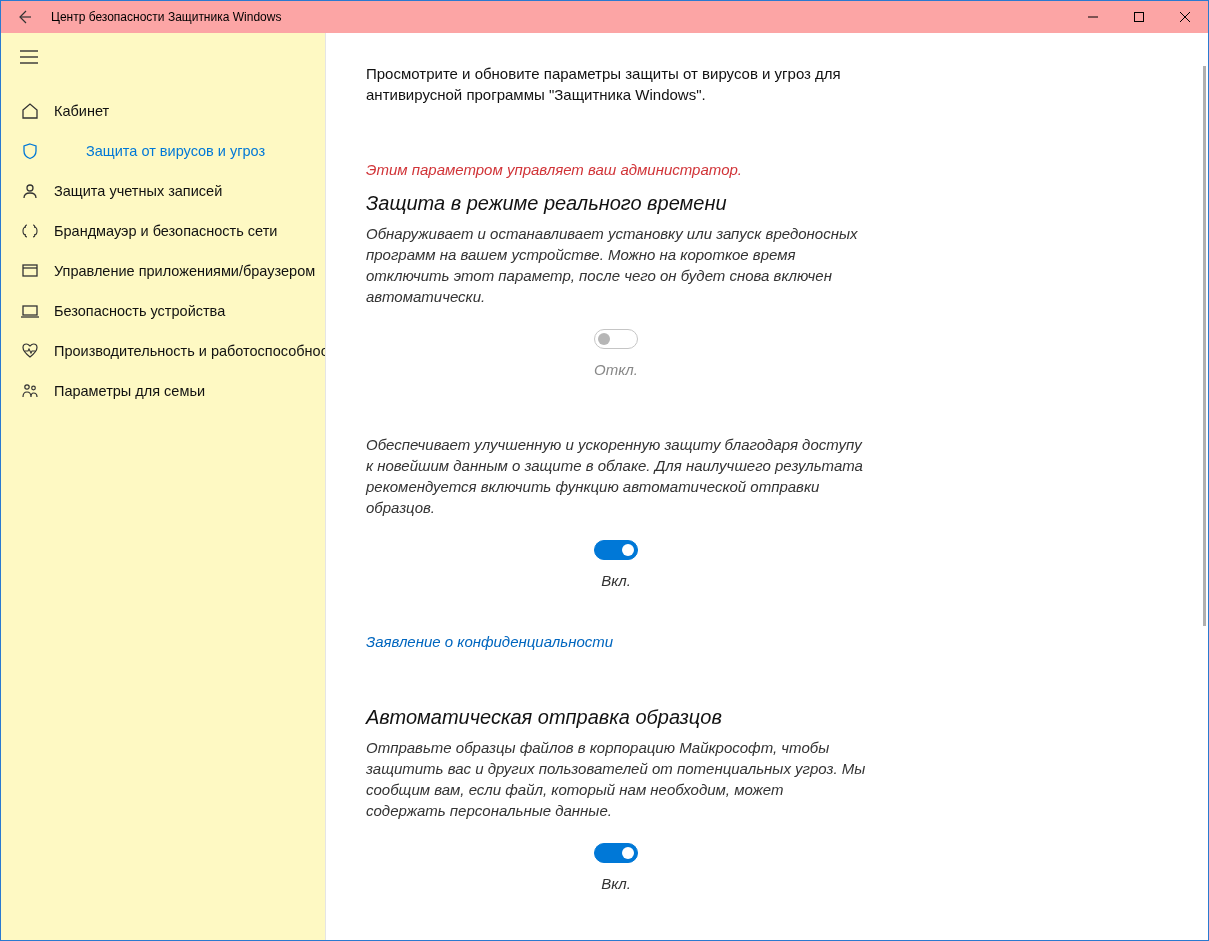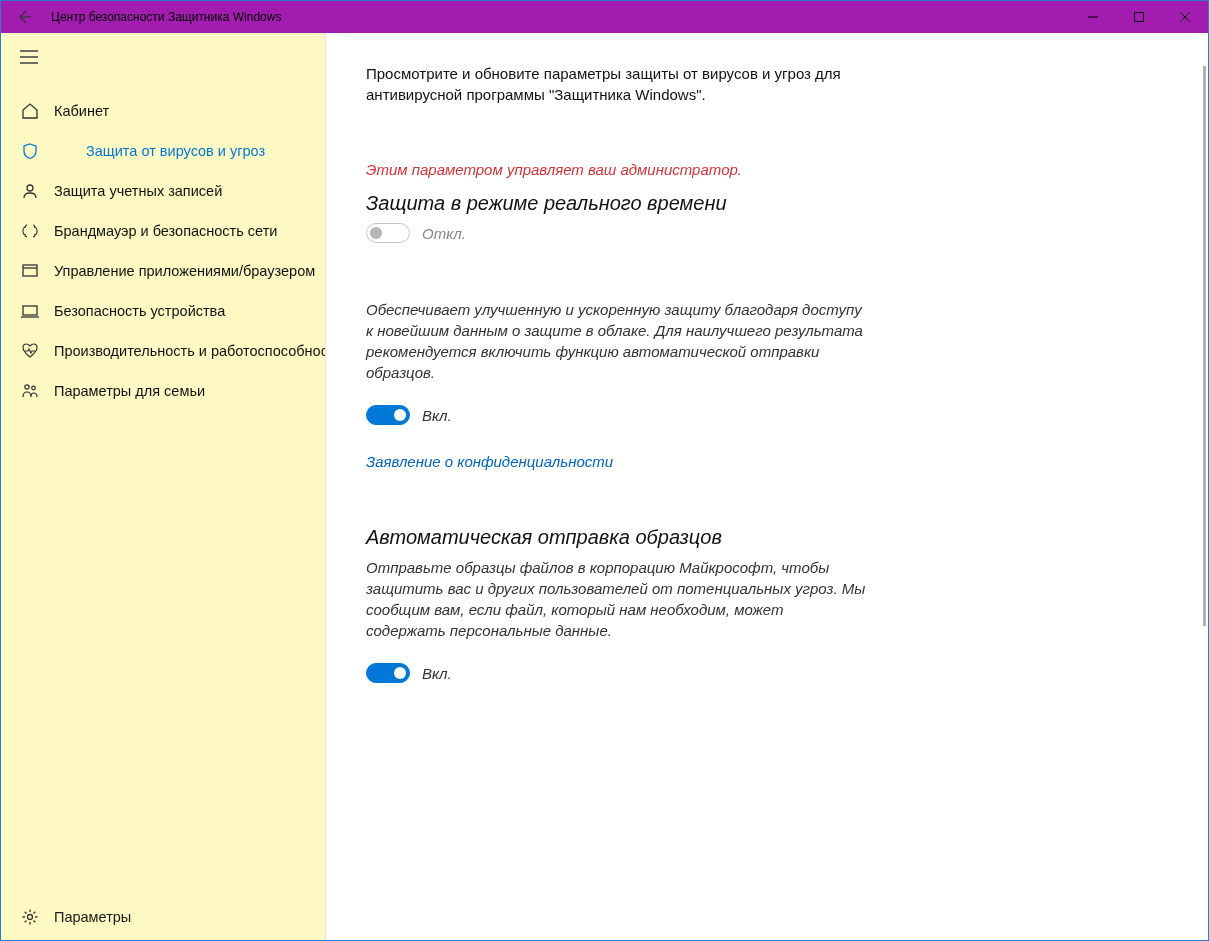"Центр безопасности Защитника Windows" .titlebar { background: #a21caf -> #fca5a5 }
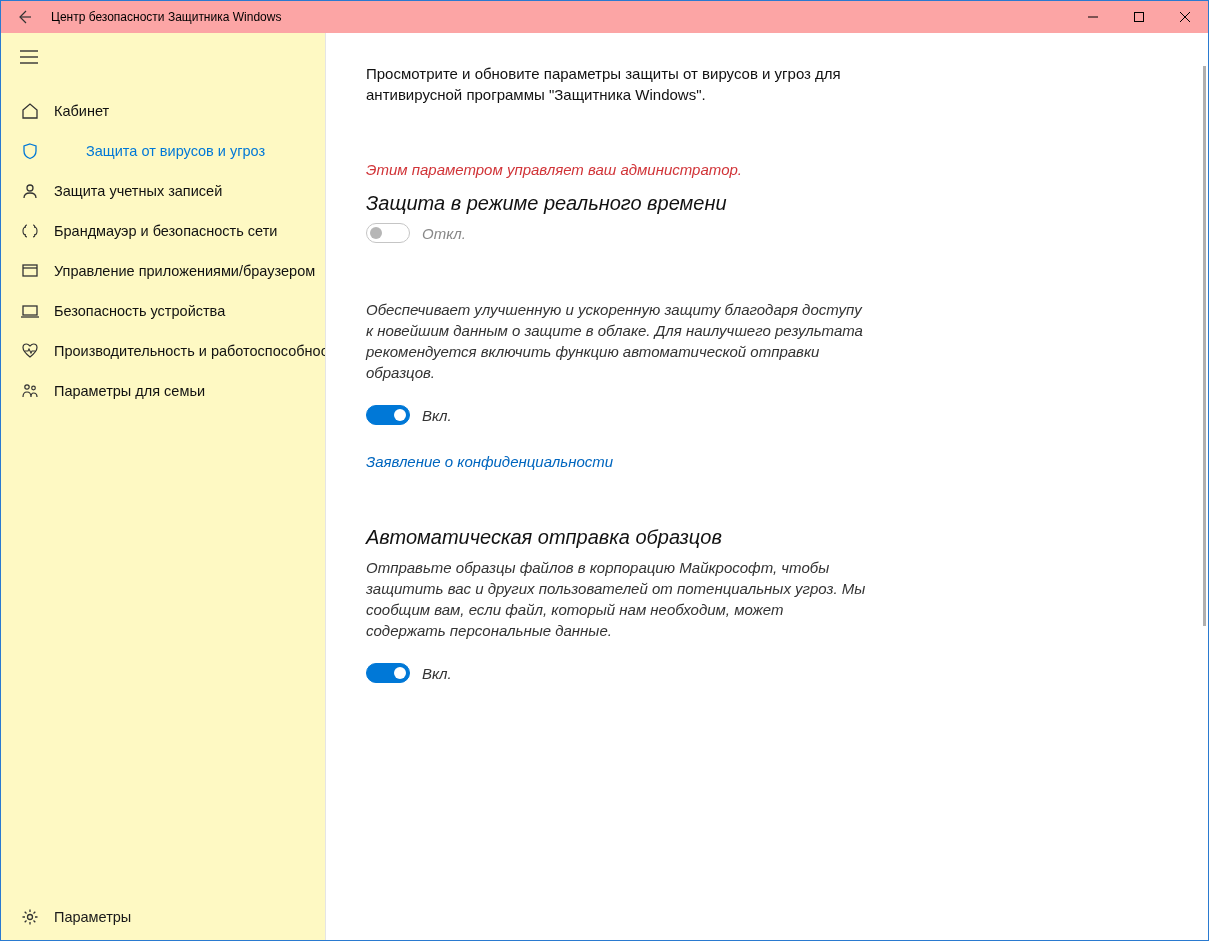"Обнаруживает и останавливает установку" div.section-desc { html: none -> <div>Обнаруживает и останавливает установку или запуск вредоносных программ на вашем устройстве. Можно на короткое время отключить этот параметр, после чего он будет снова включен автоматически.</div> }
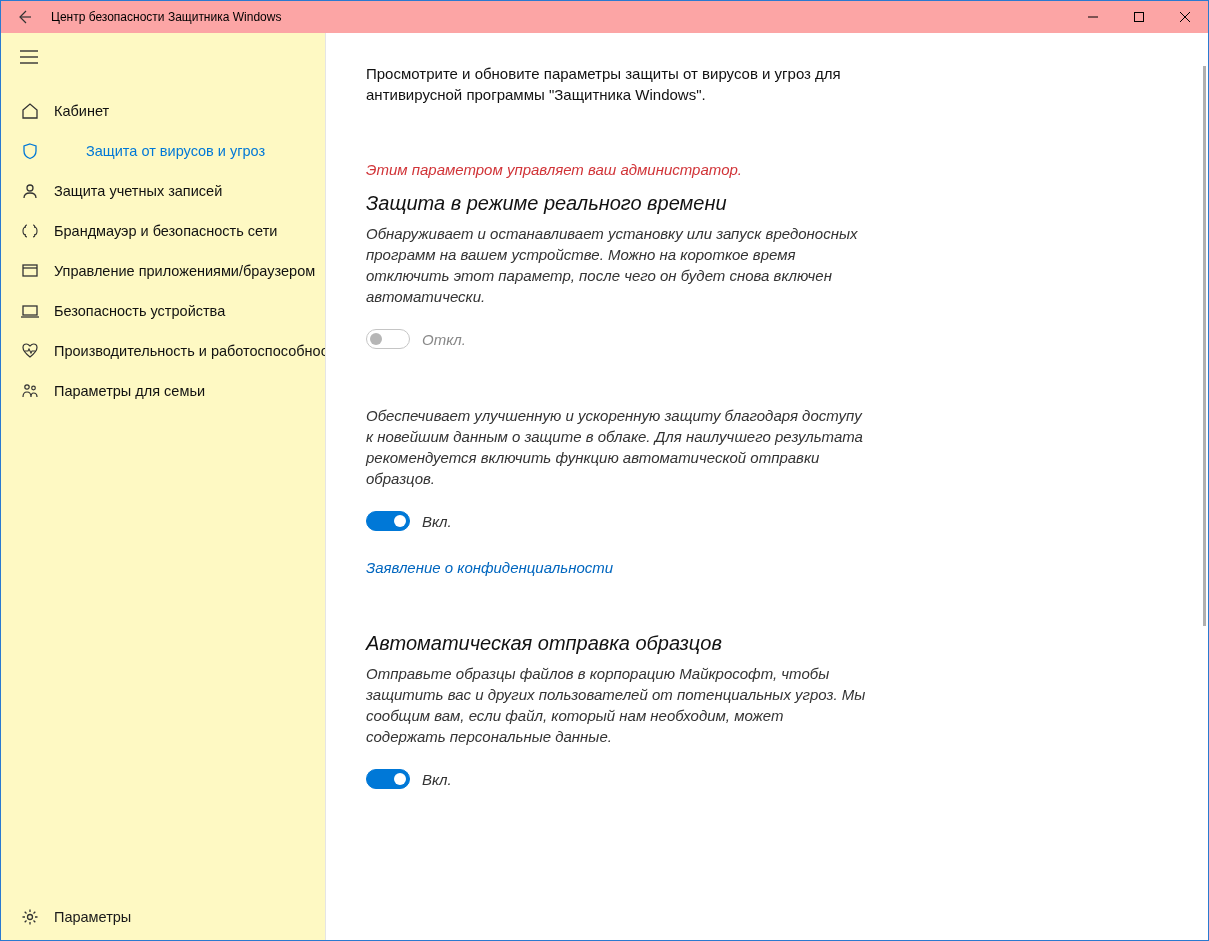"Откл." .toggle-row { flex-direction: none -> column }
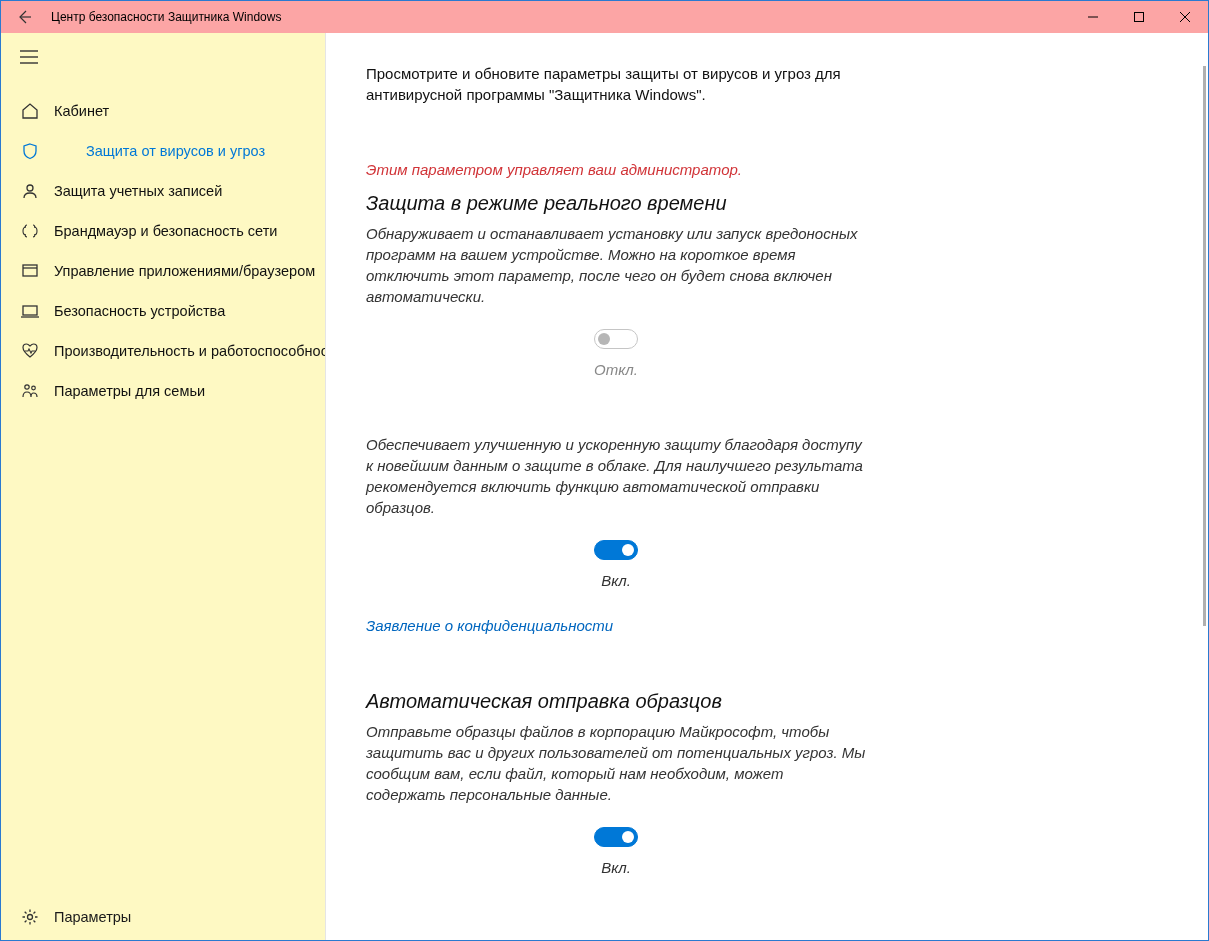"Заявление о конфиденциальности" .link { margin-top: 28px -> 44px }
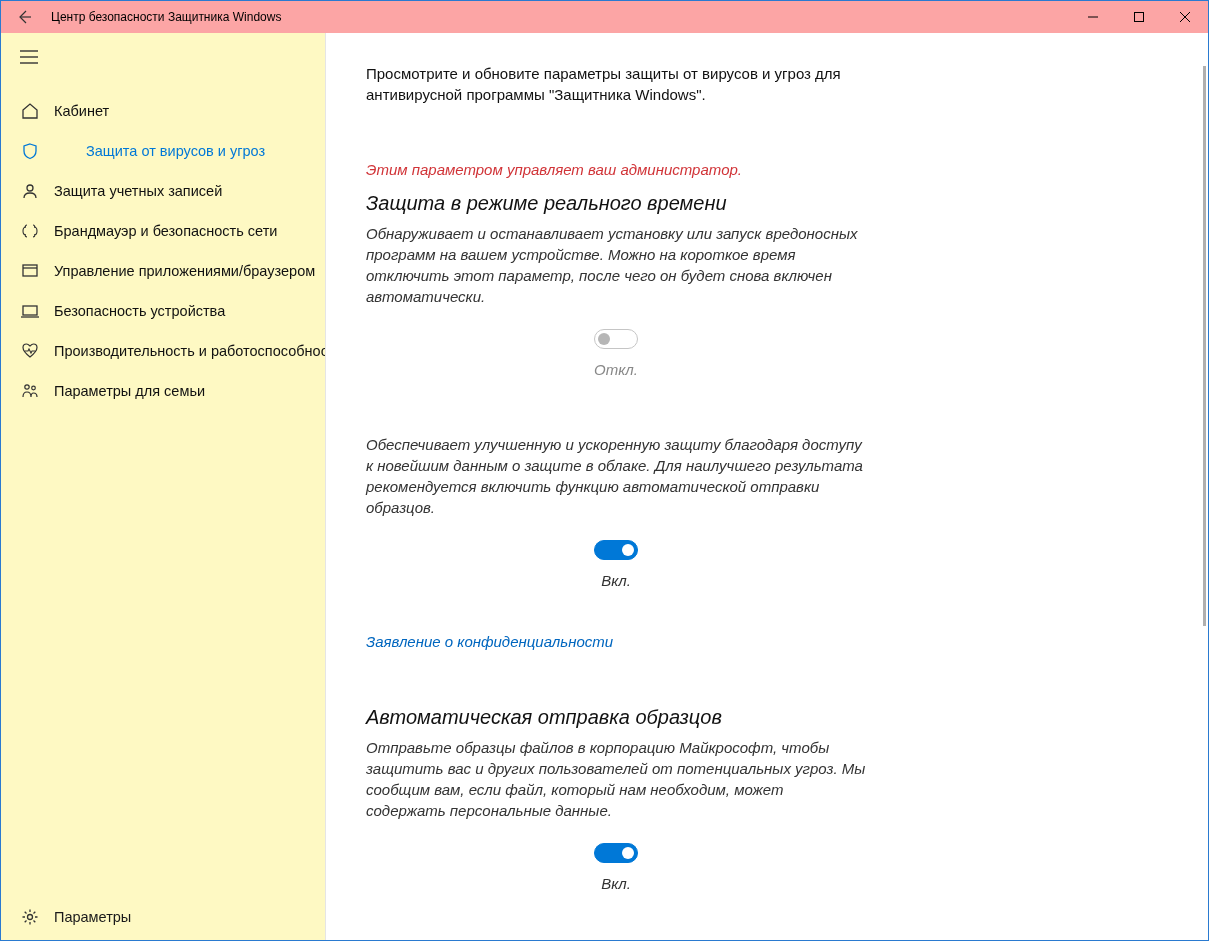"Параметры" div.sidebar-footer { html: <div> <span> <svg> <circle></circle> <path></path> </svg> </span> <span>Параметры</span> </div> -> none }
